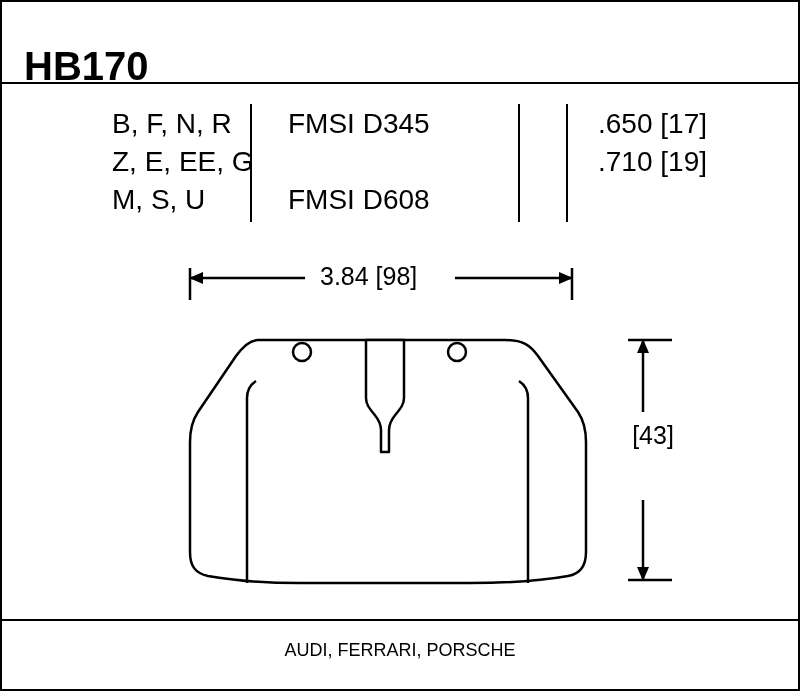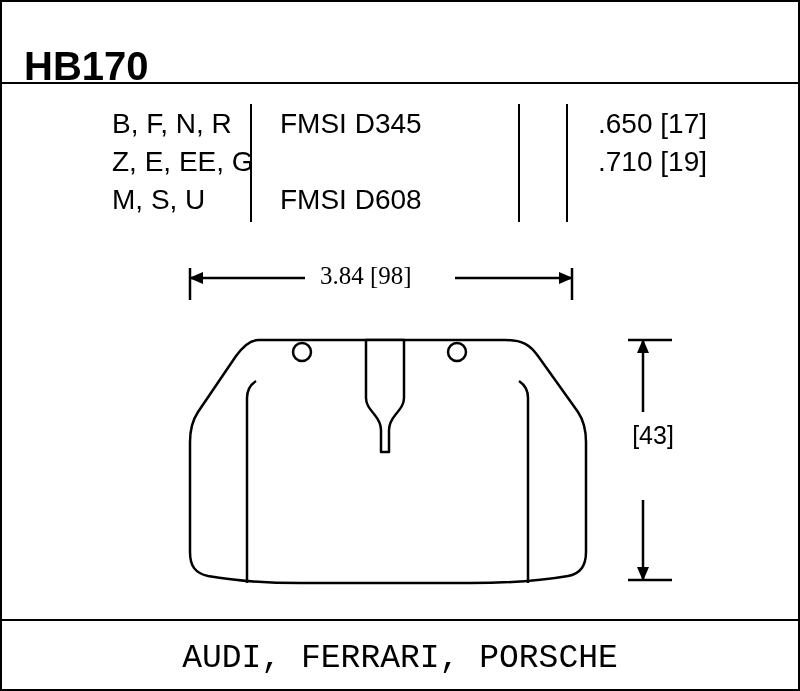"FMSI D345" #col-fmsi { left: 164px -> 172px }
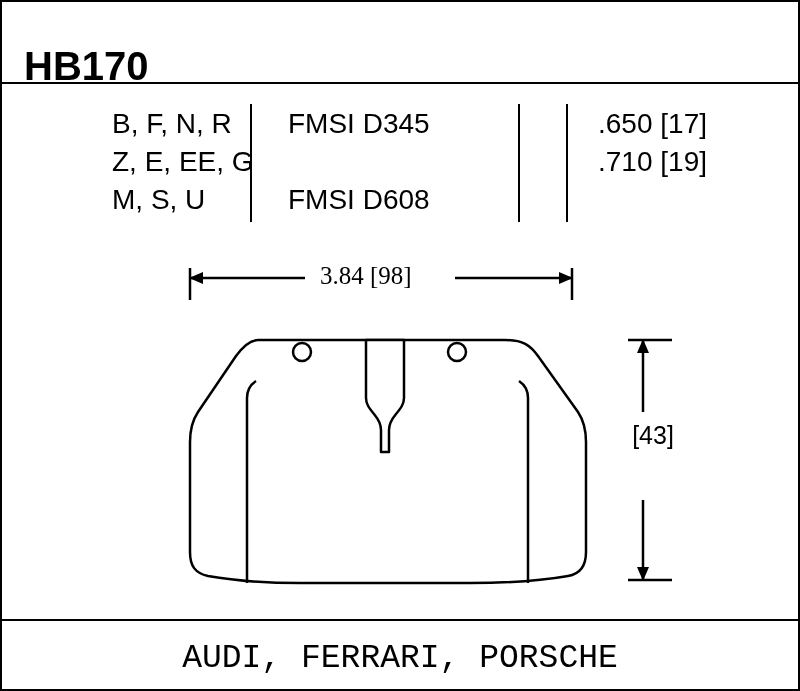"3.84 [98]" #dim-width-label { font-family: Liberation Serif, serif -> Liberation Sans, sans-serif }
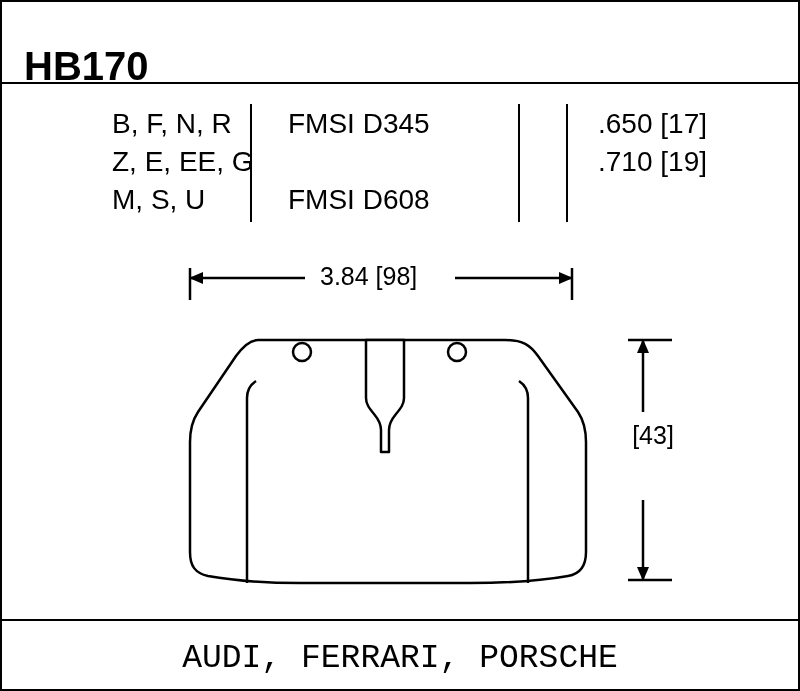"AUDI, FERRARI, PORSCHE" #vehicles { font-family: Liberation Mono, monospace -> Liberation Sans, sans-serif; font-size: 33px -> 18px }
